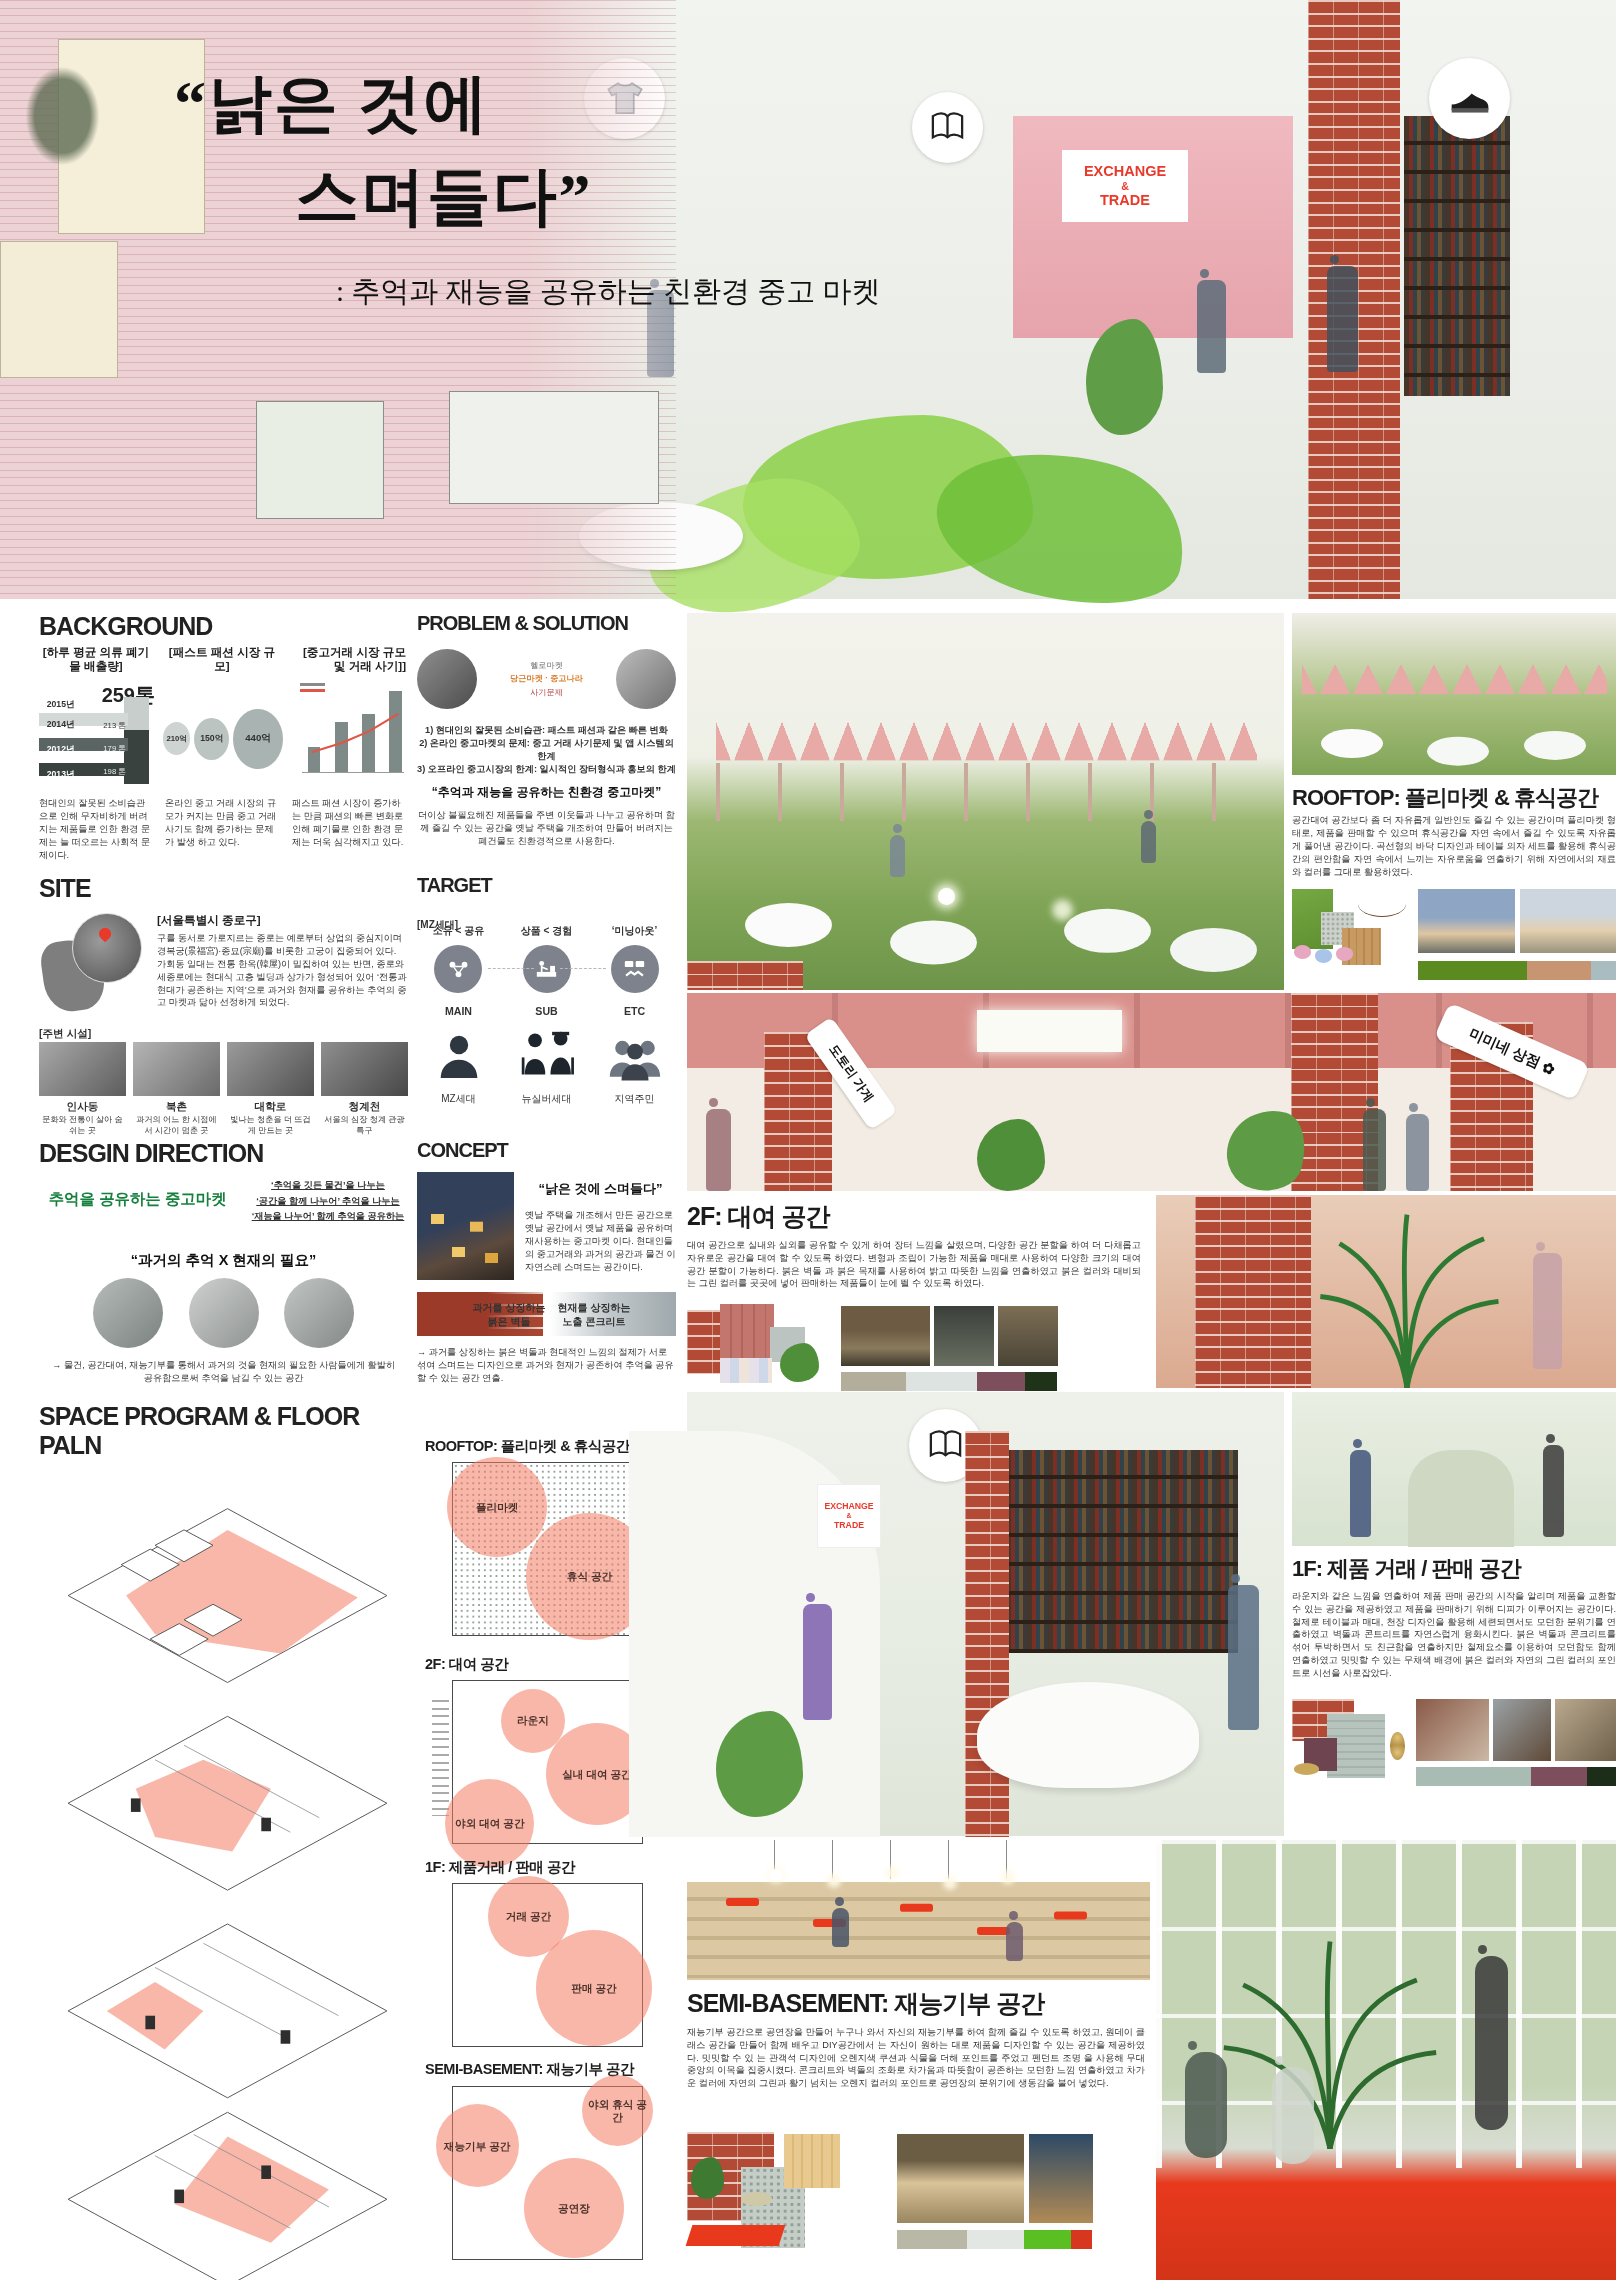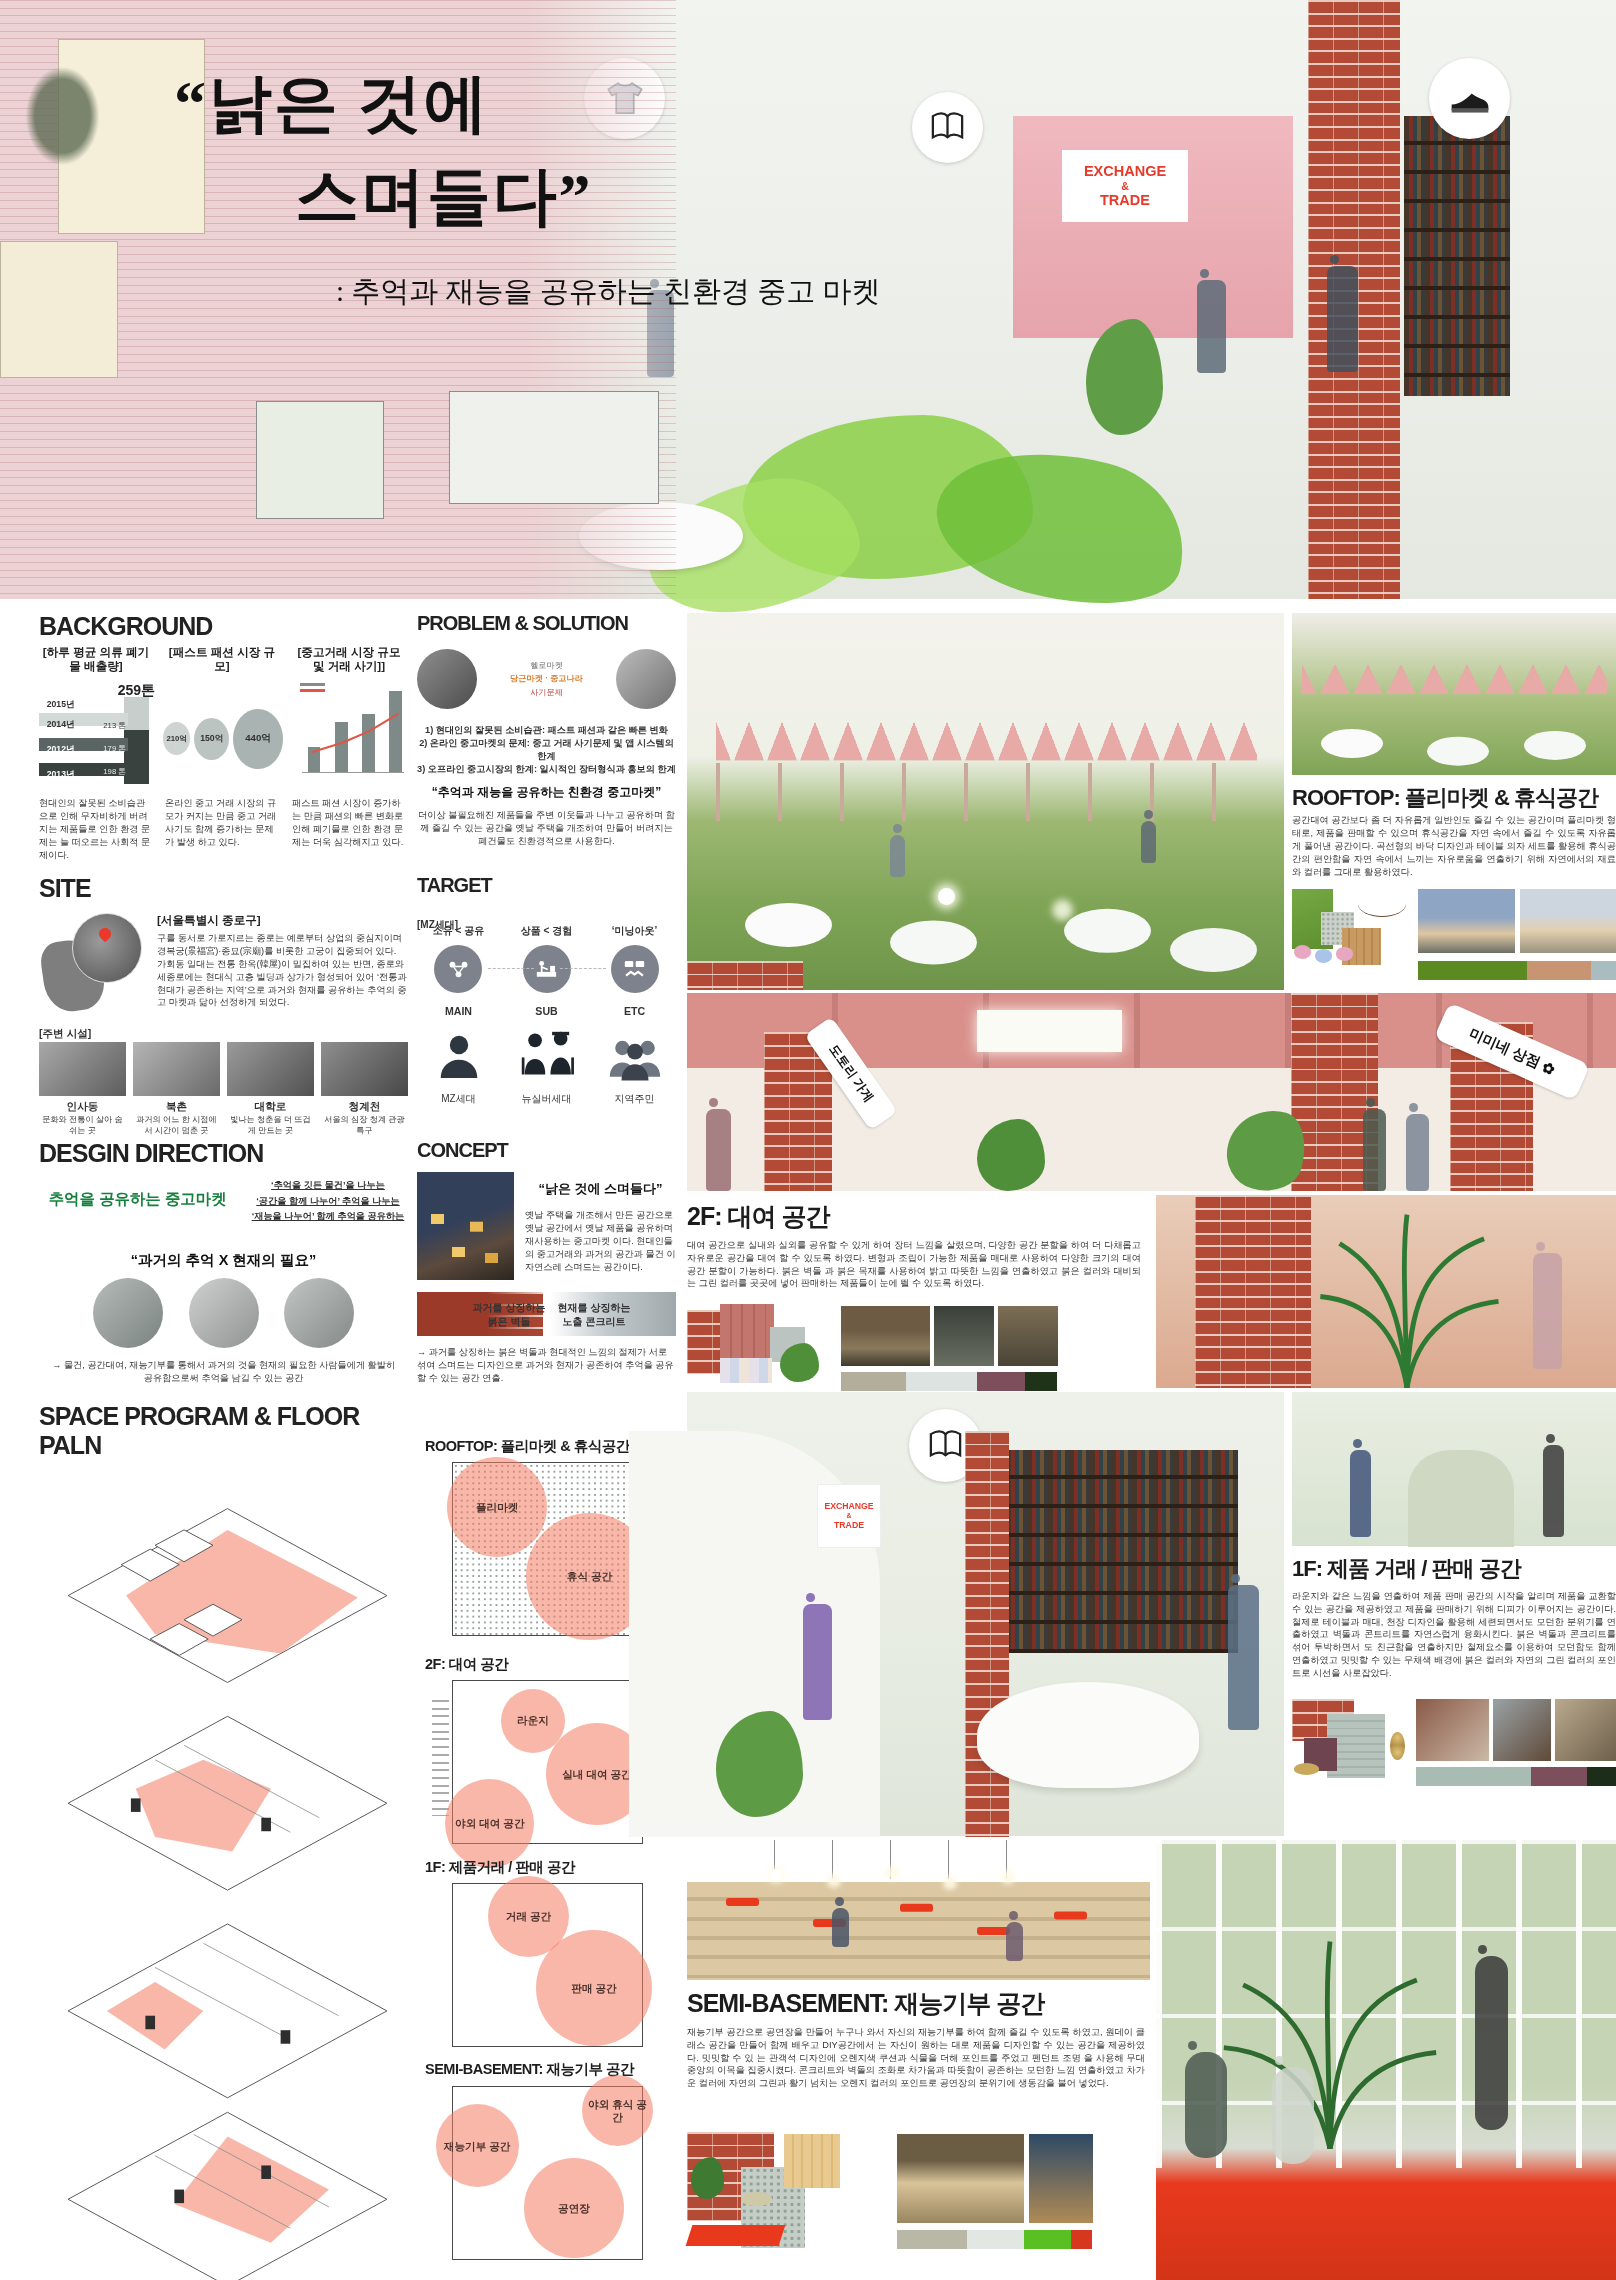"[중고거래 시장 규모 및 거래" div.abs { text-align: none -> right }
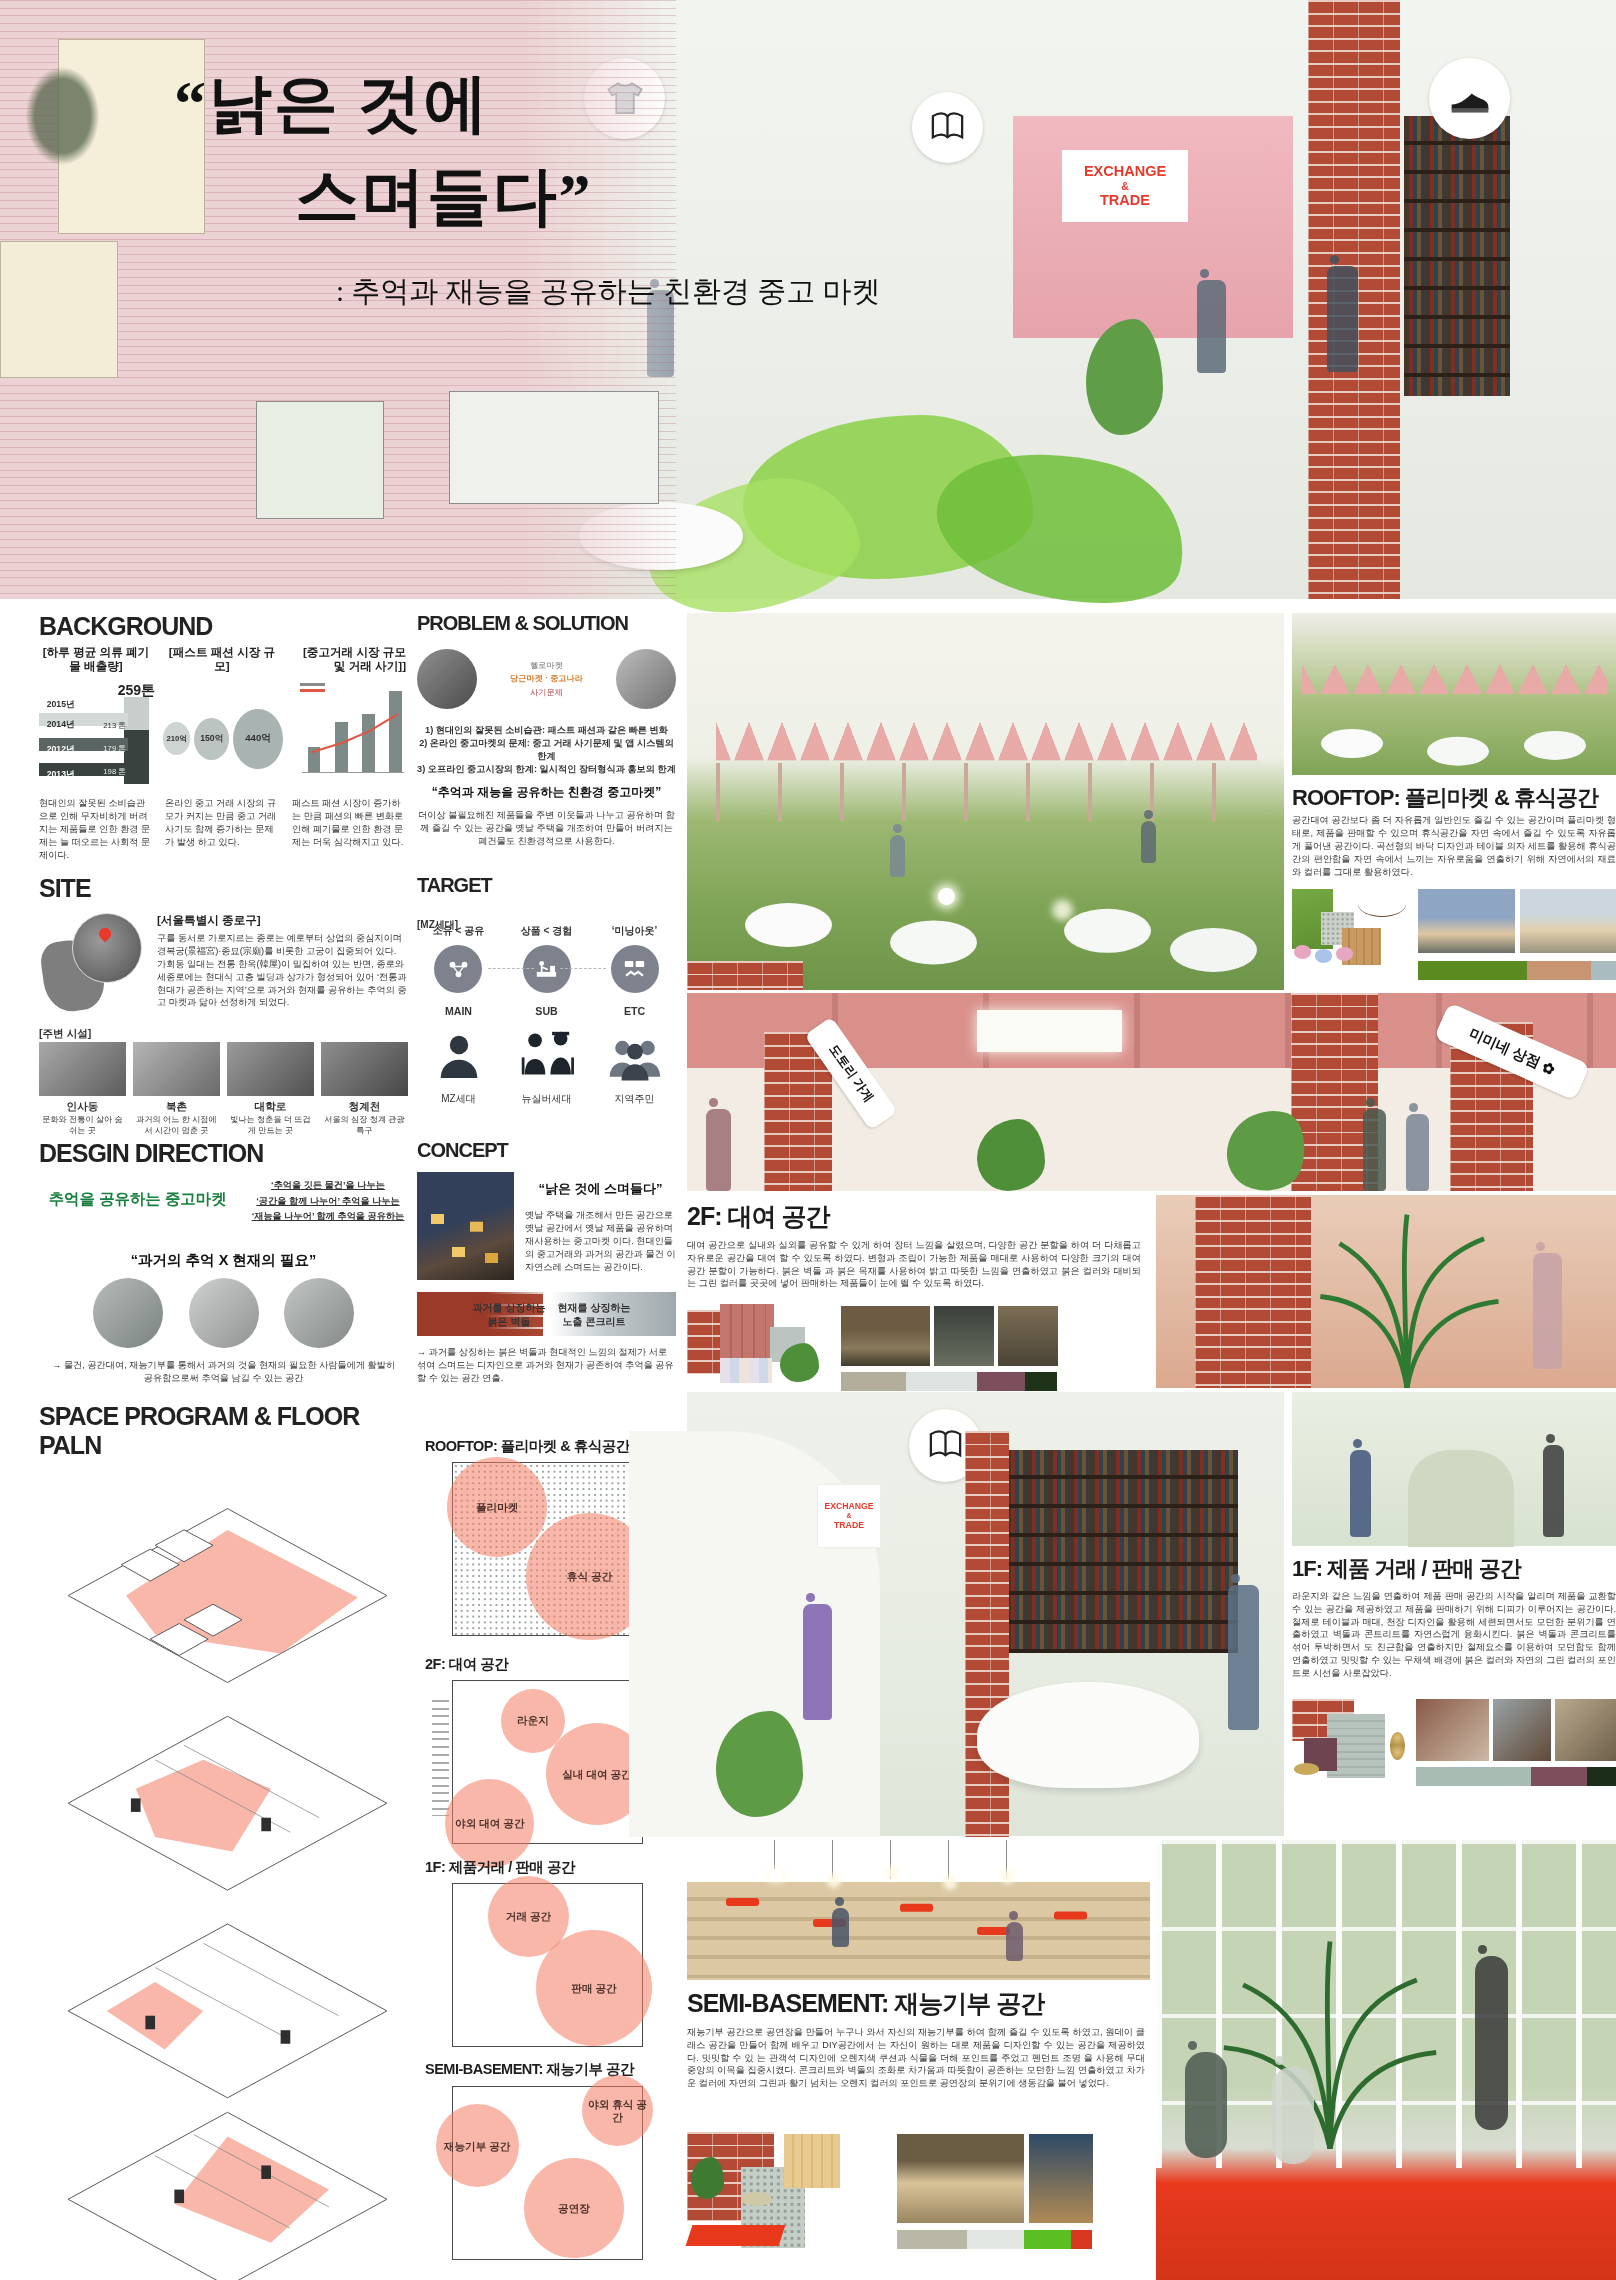"259톤" div.abs { font-size: 14px -> 20px }
